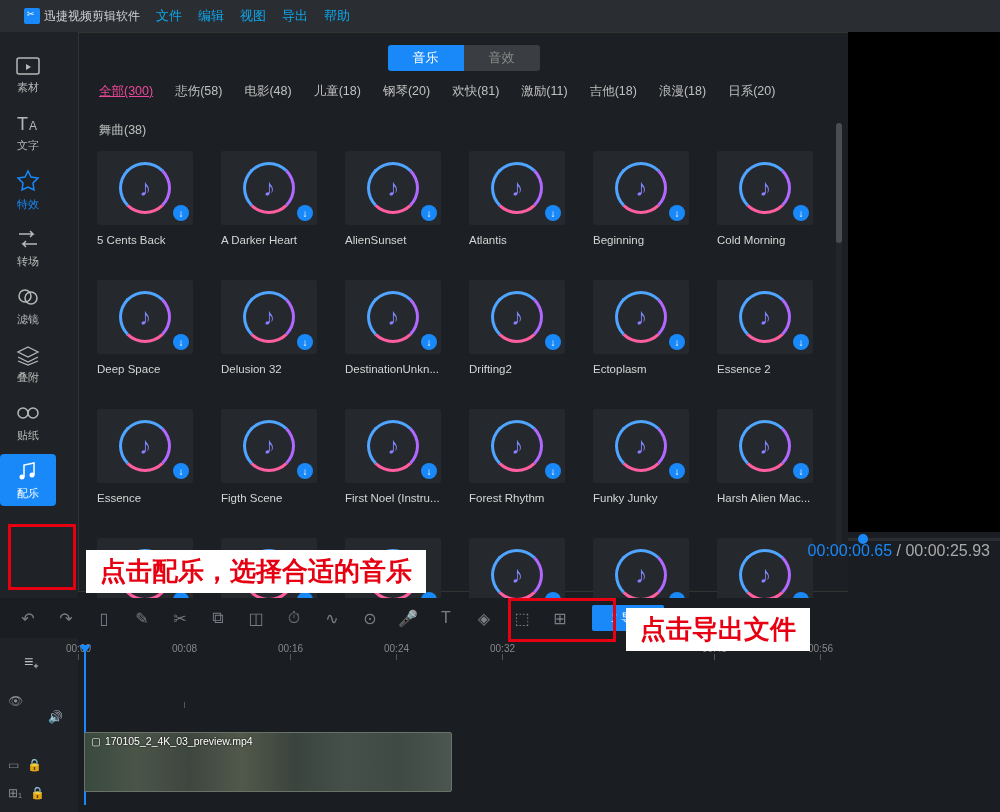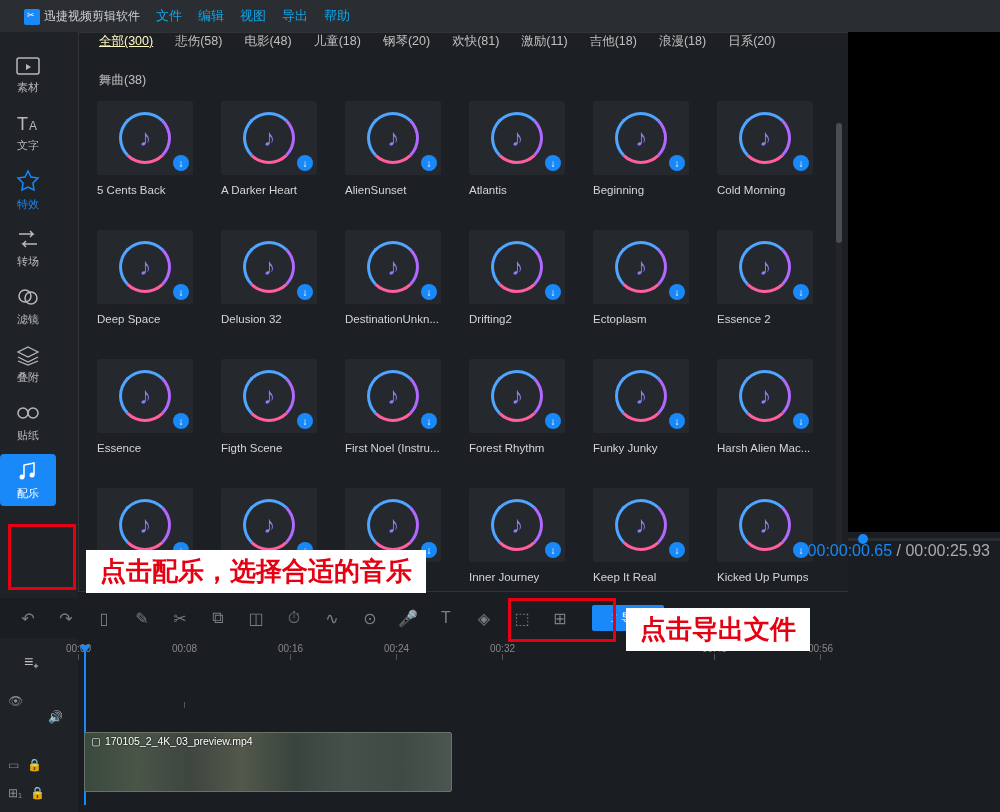"迅捷视频剪辑软件" .logo { align-items: flex-end -> flex-start }
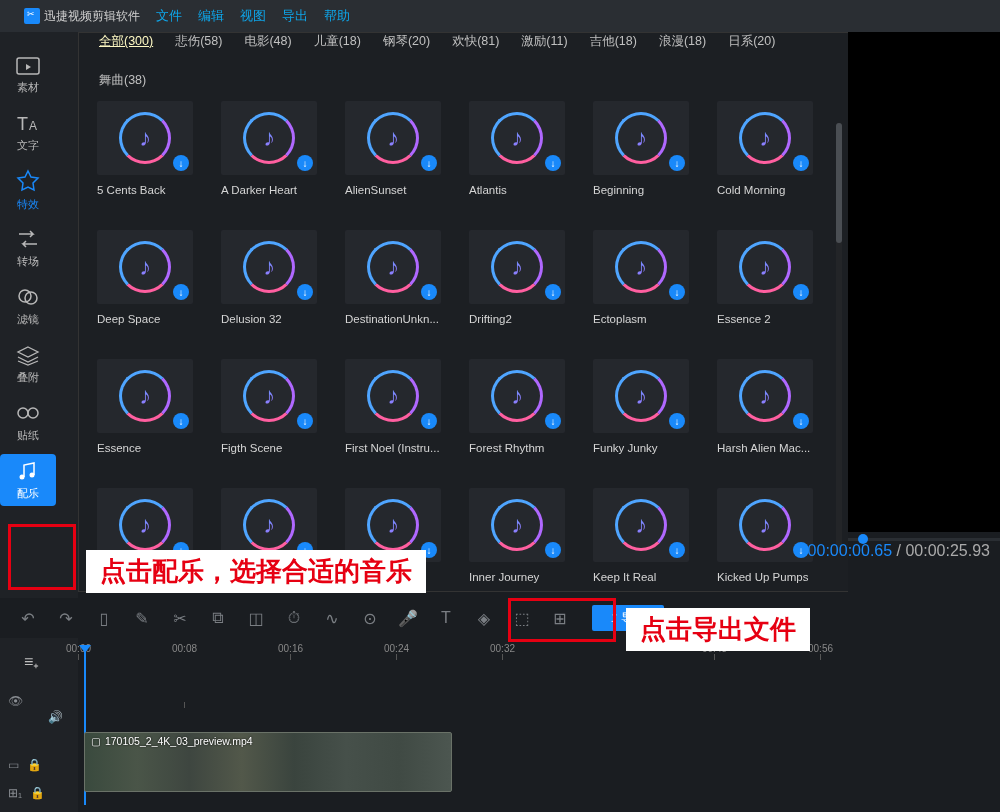"音乐" div.panel-head { html: none -> <div> <div>音乐</div> <div>音效</div> </div> }
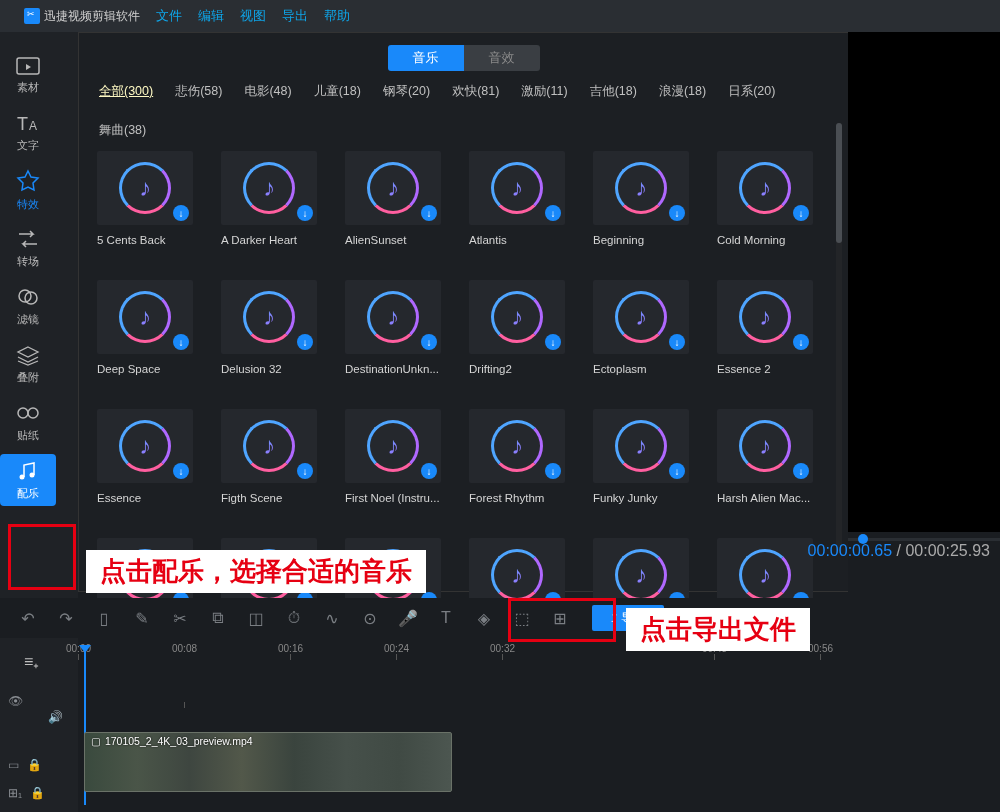"全部(300)" .cat.on { color: #fef9c3 -> #ec4899 }
